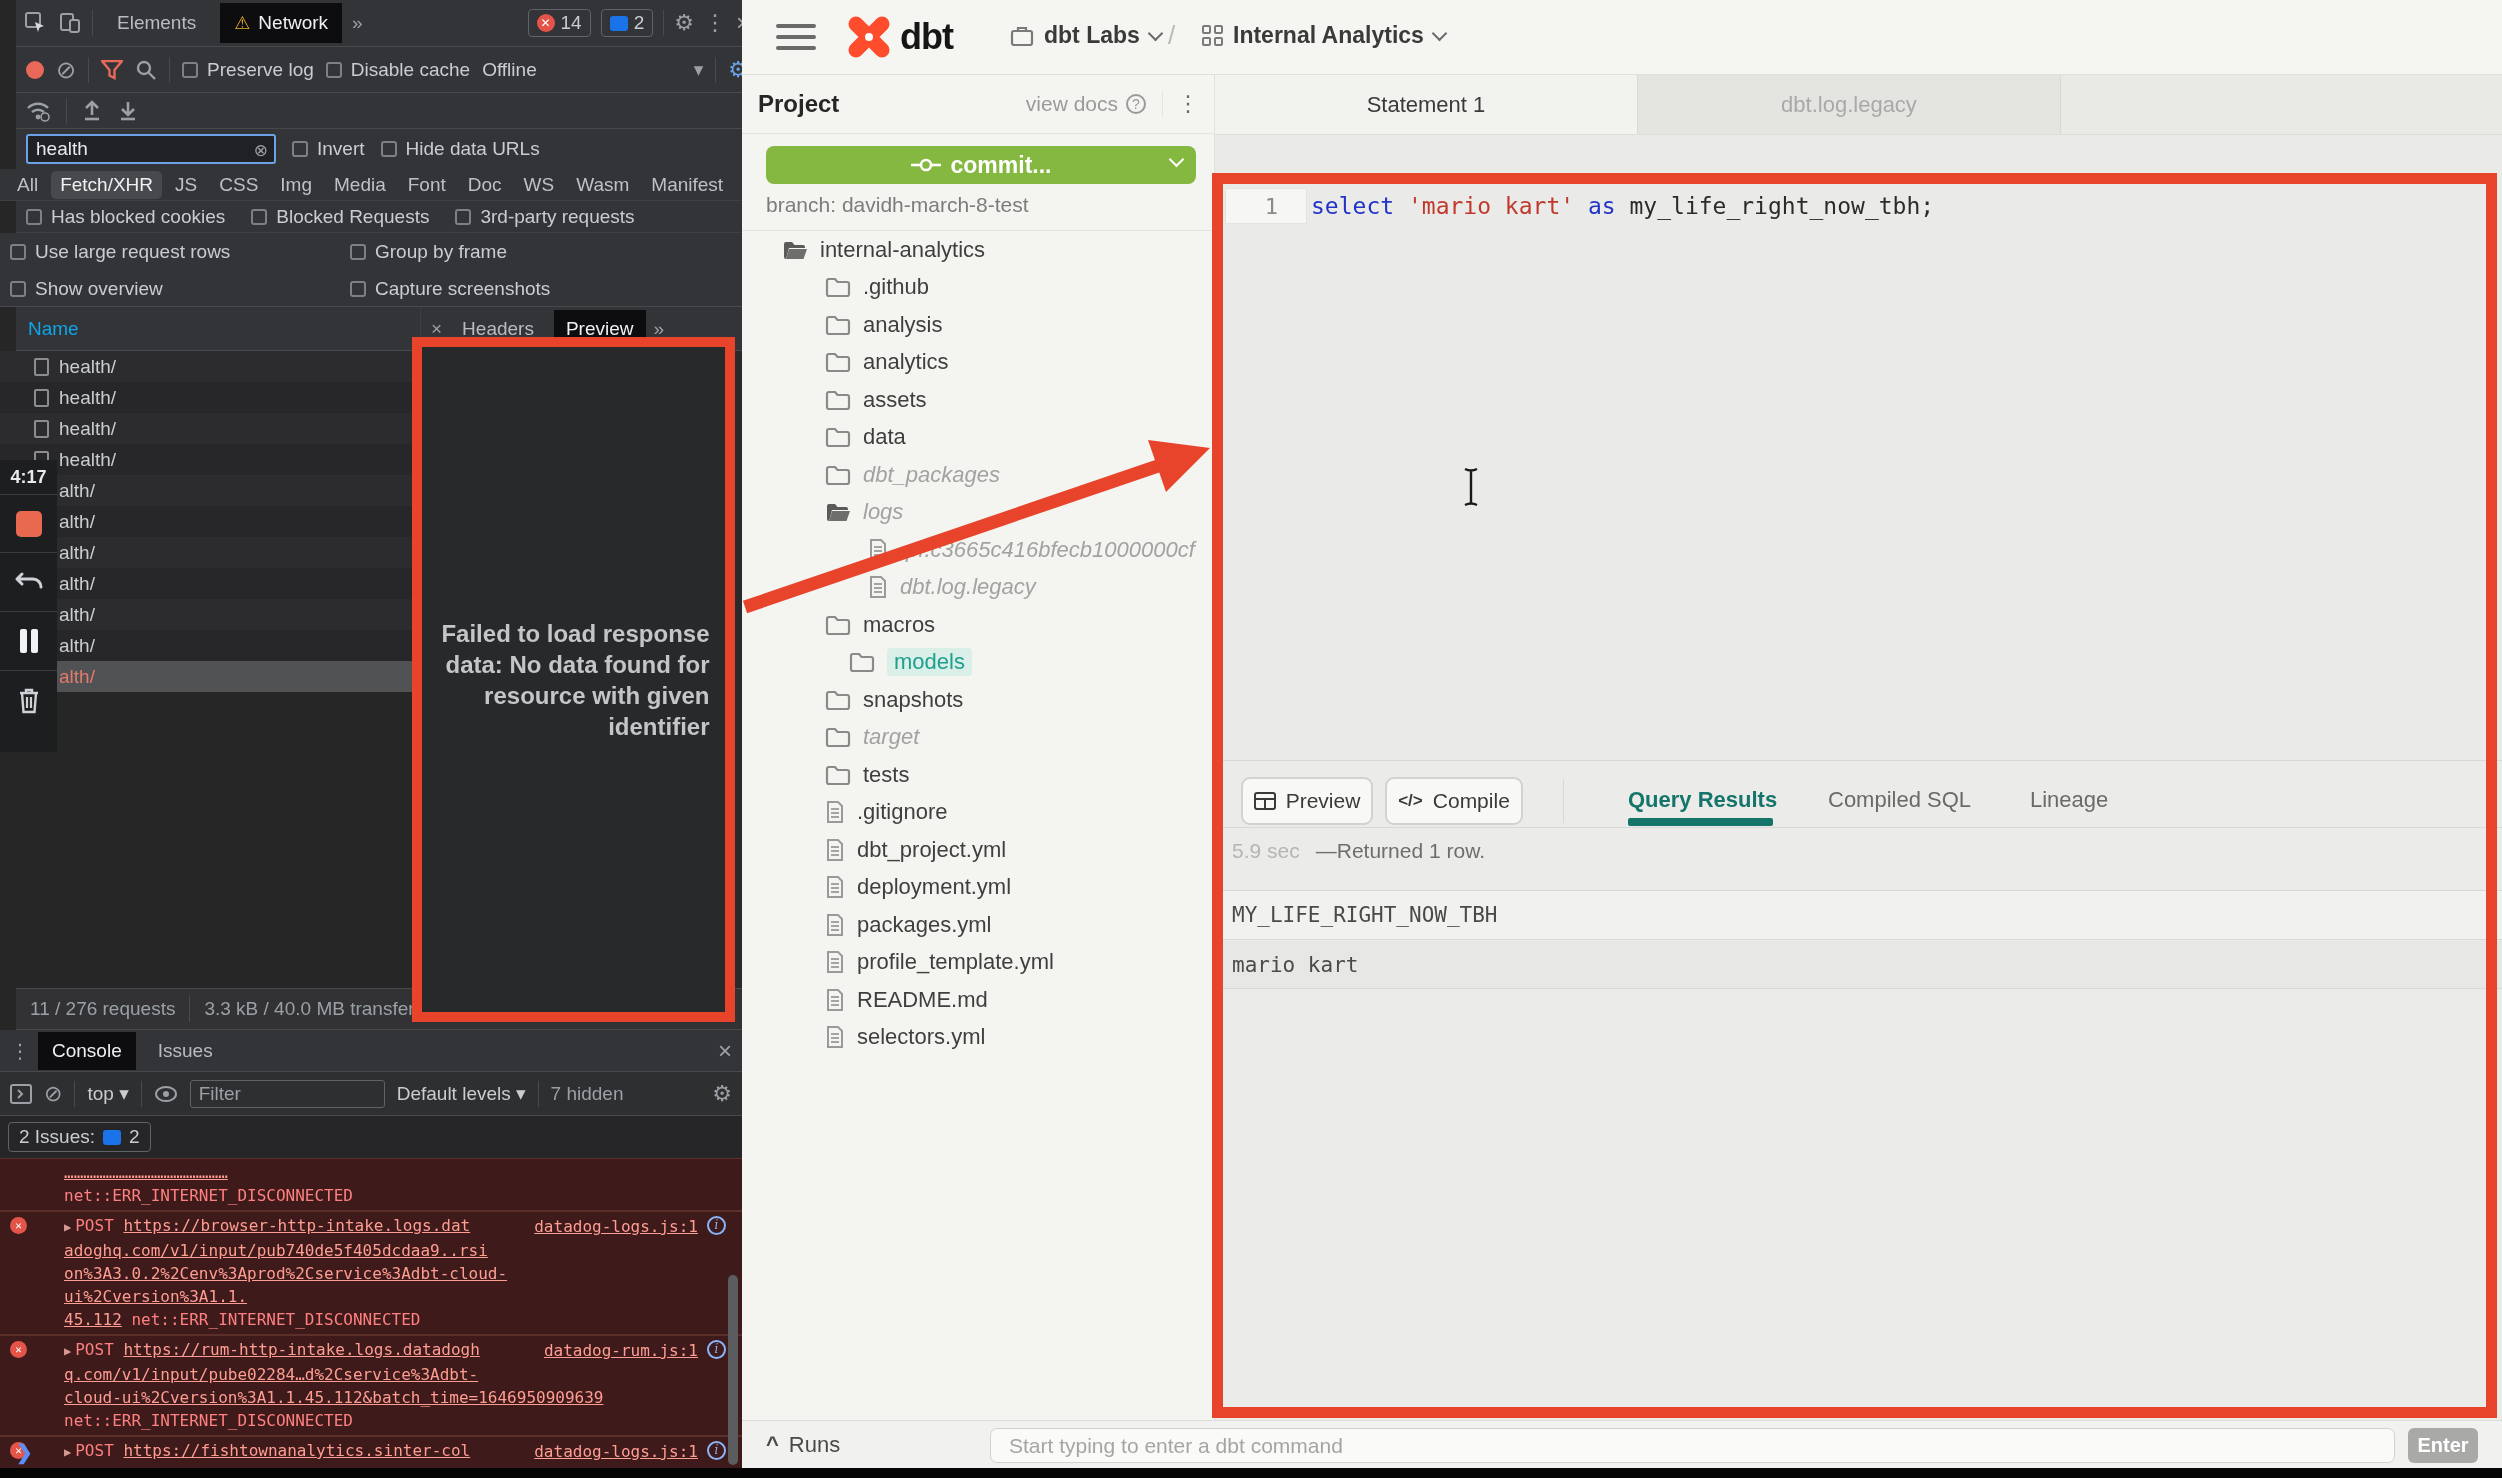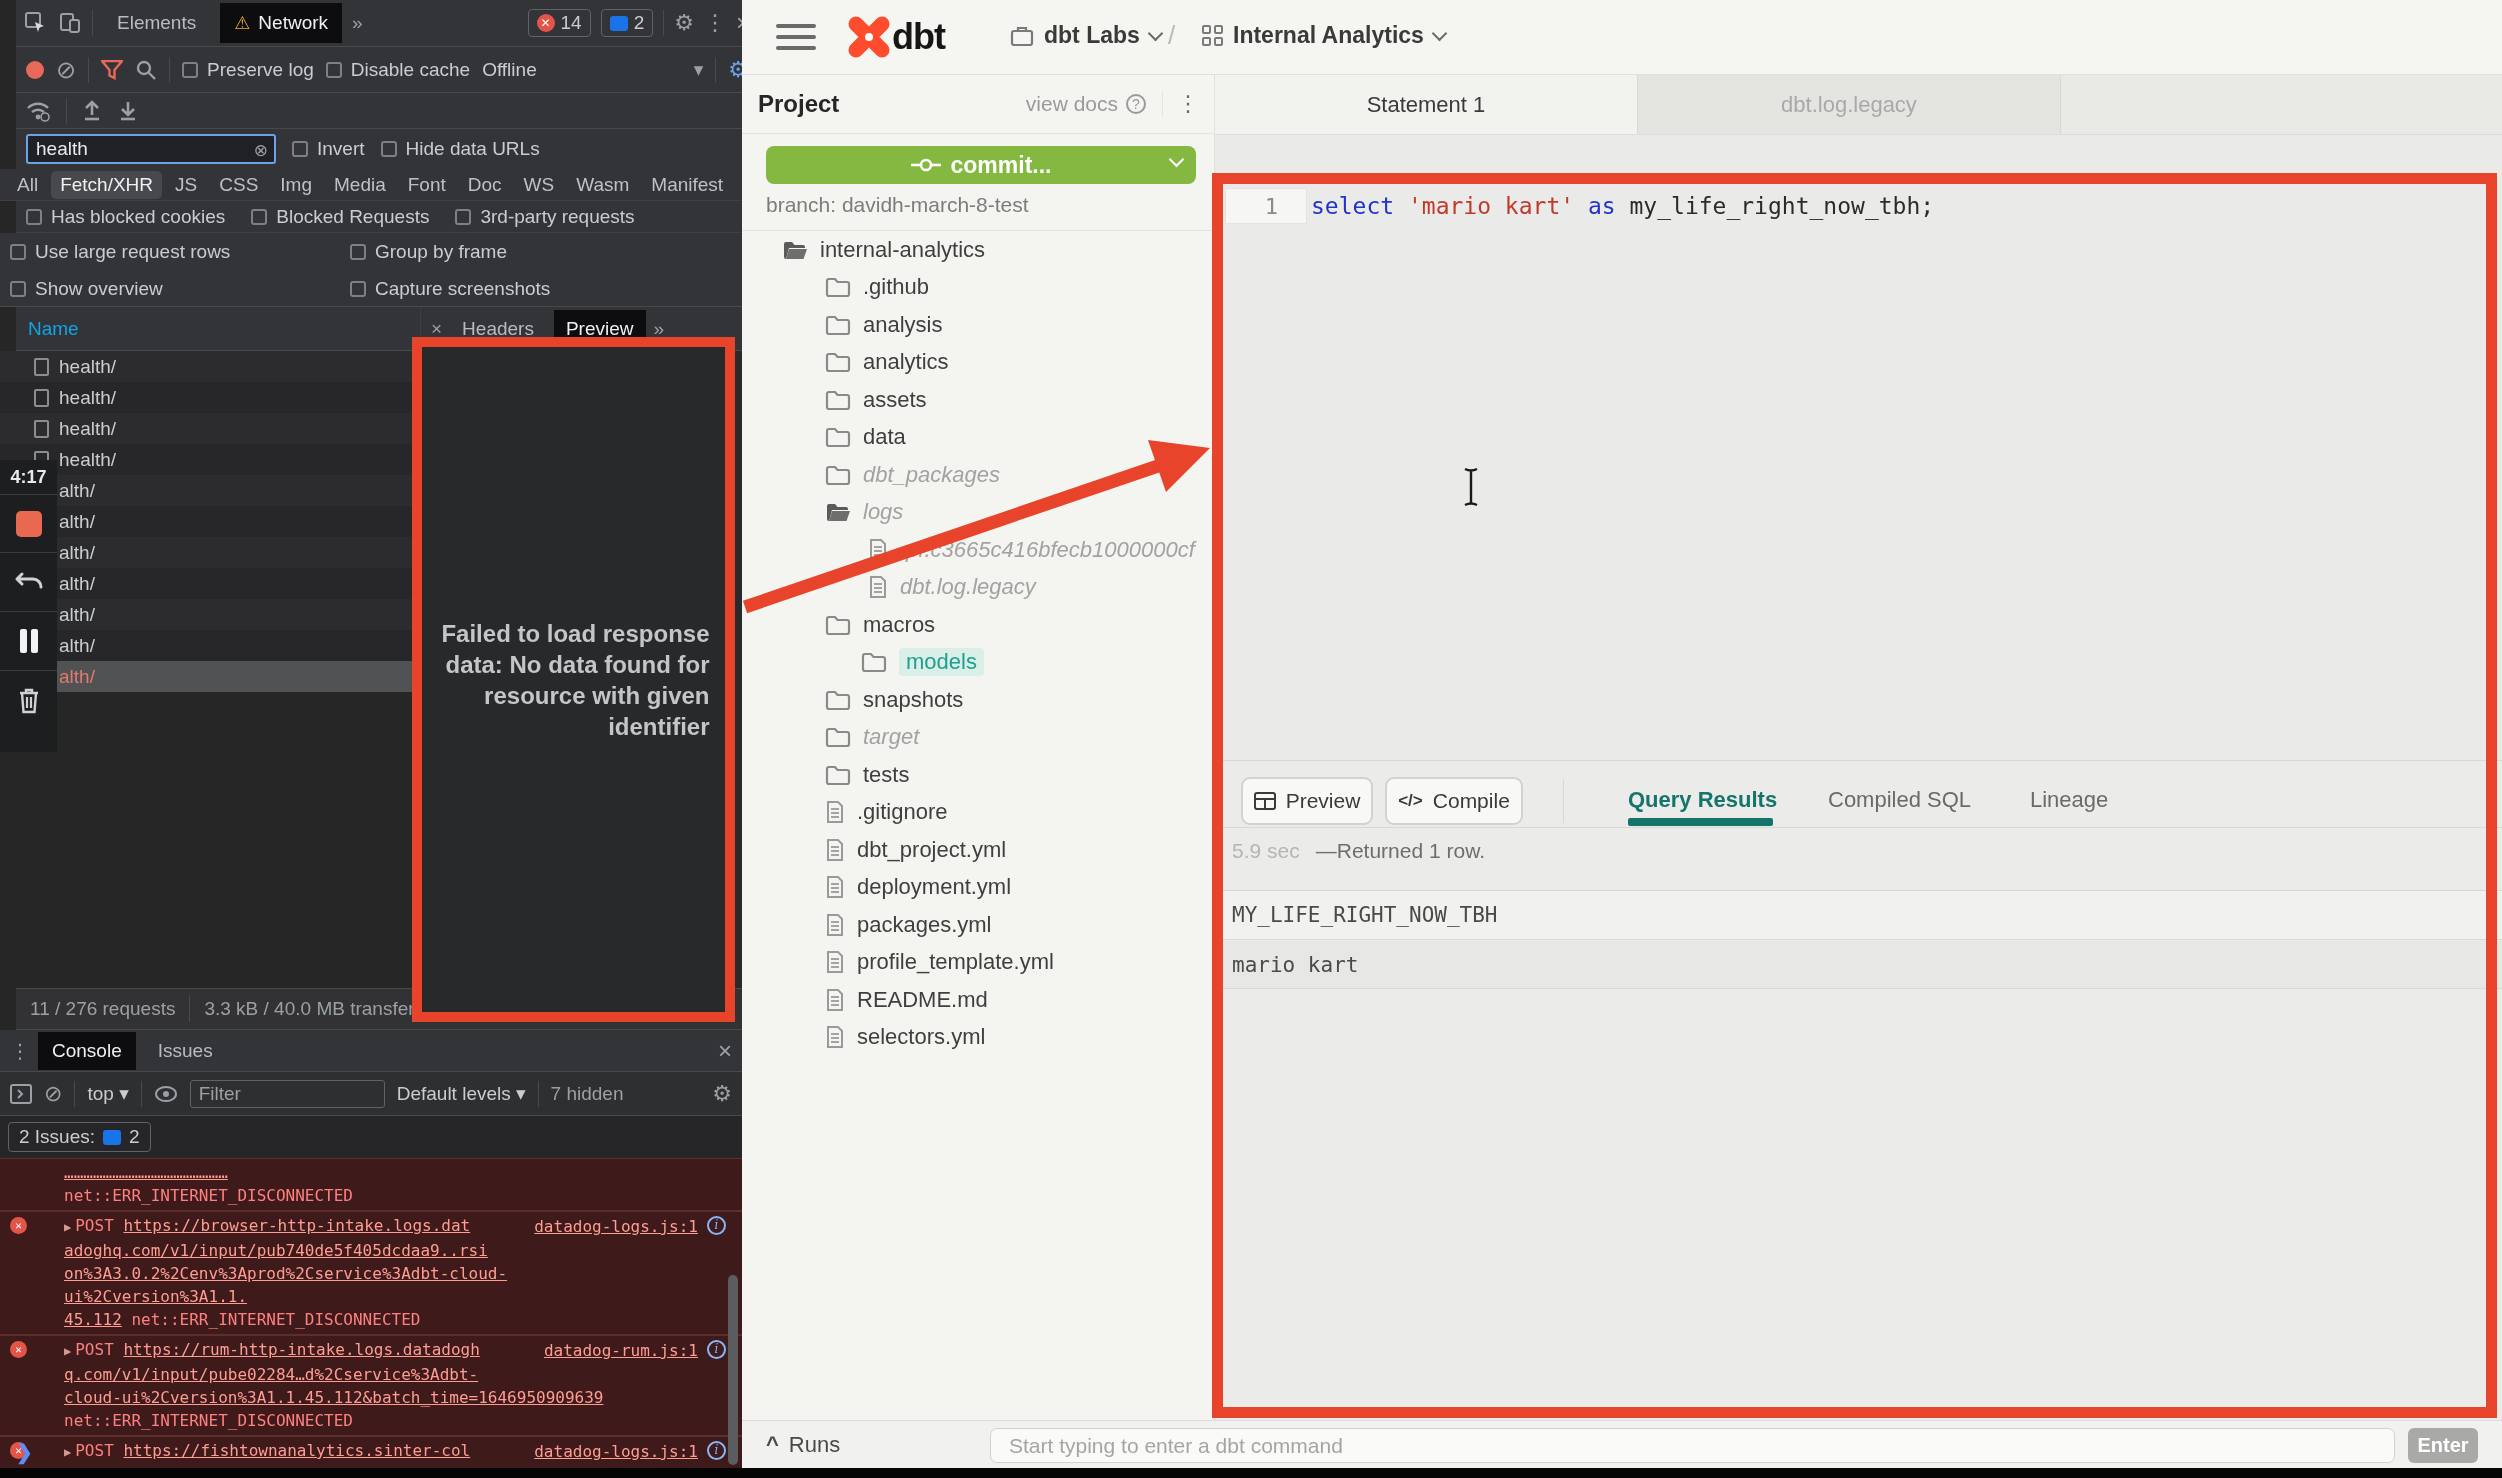"dbt" #dbt-logo { gap: 0 -> 8px }
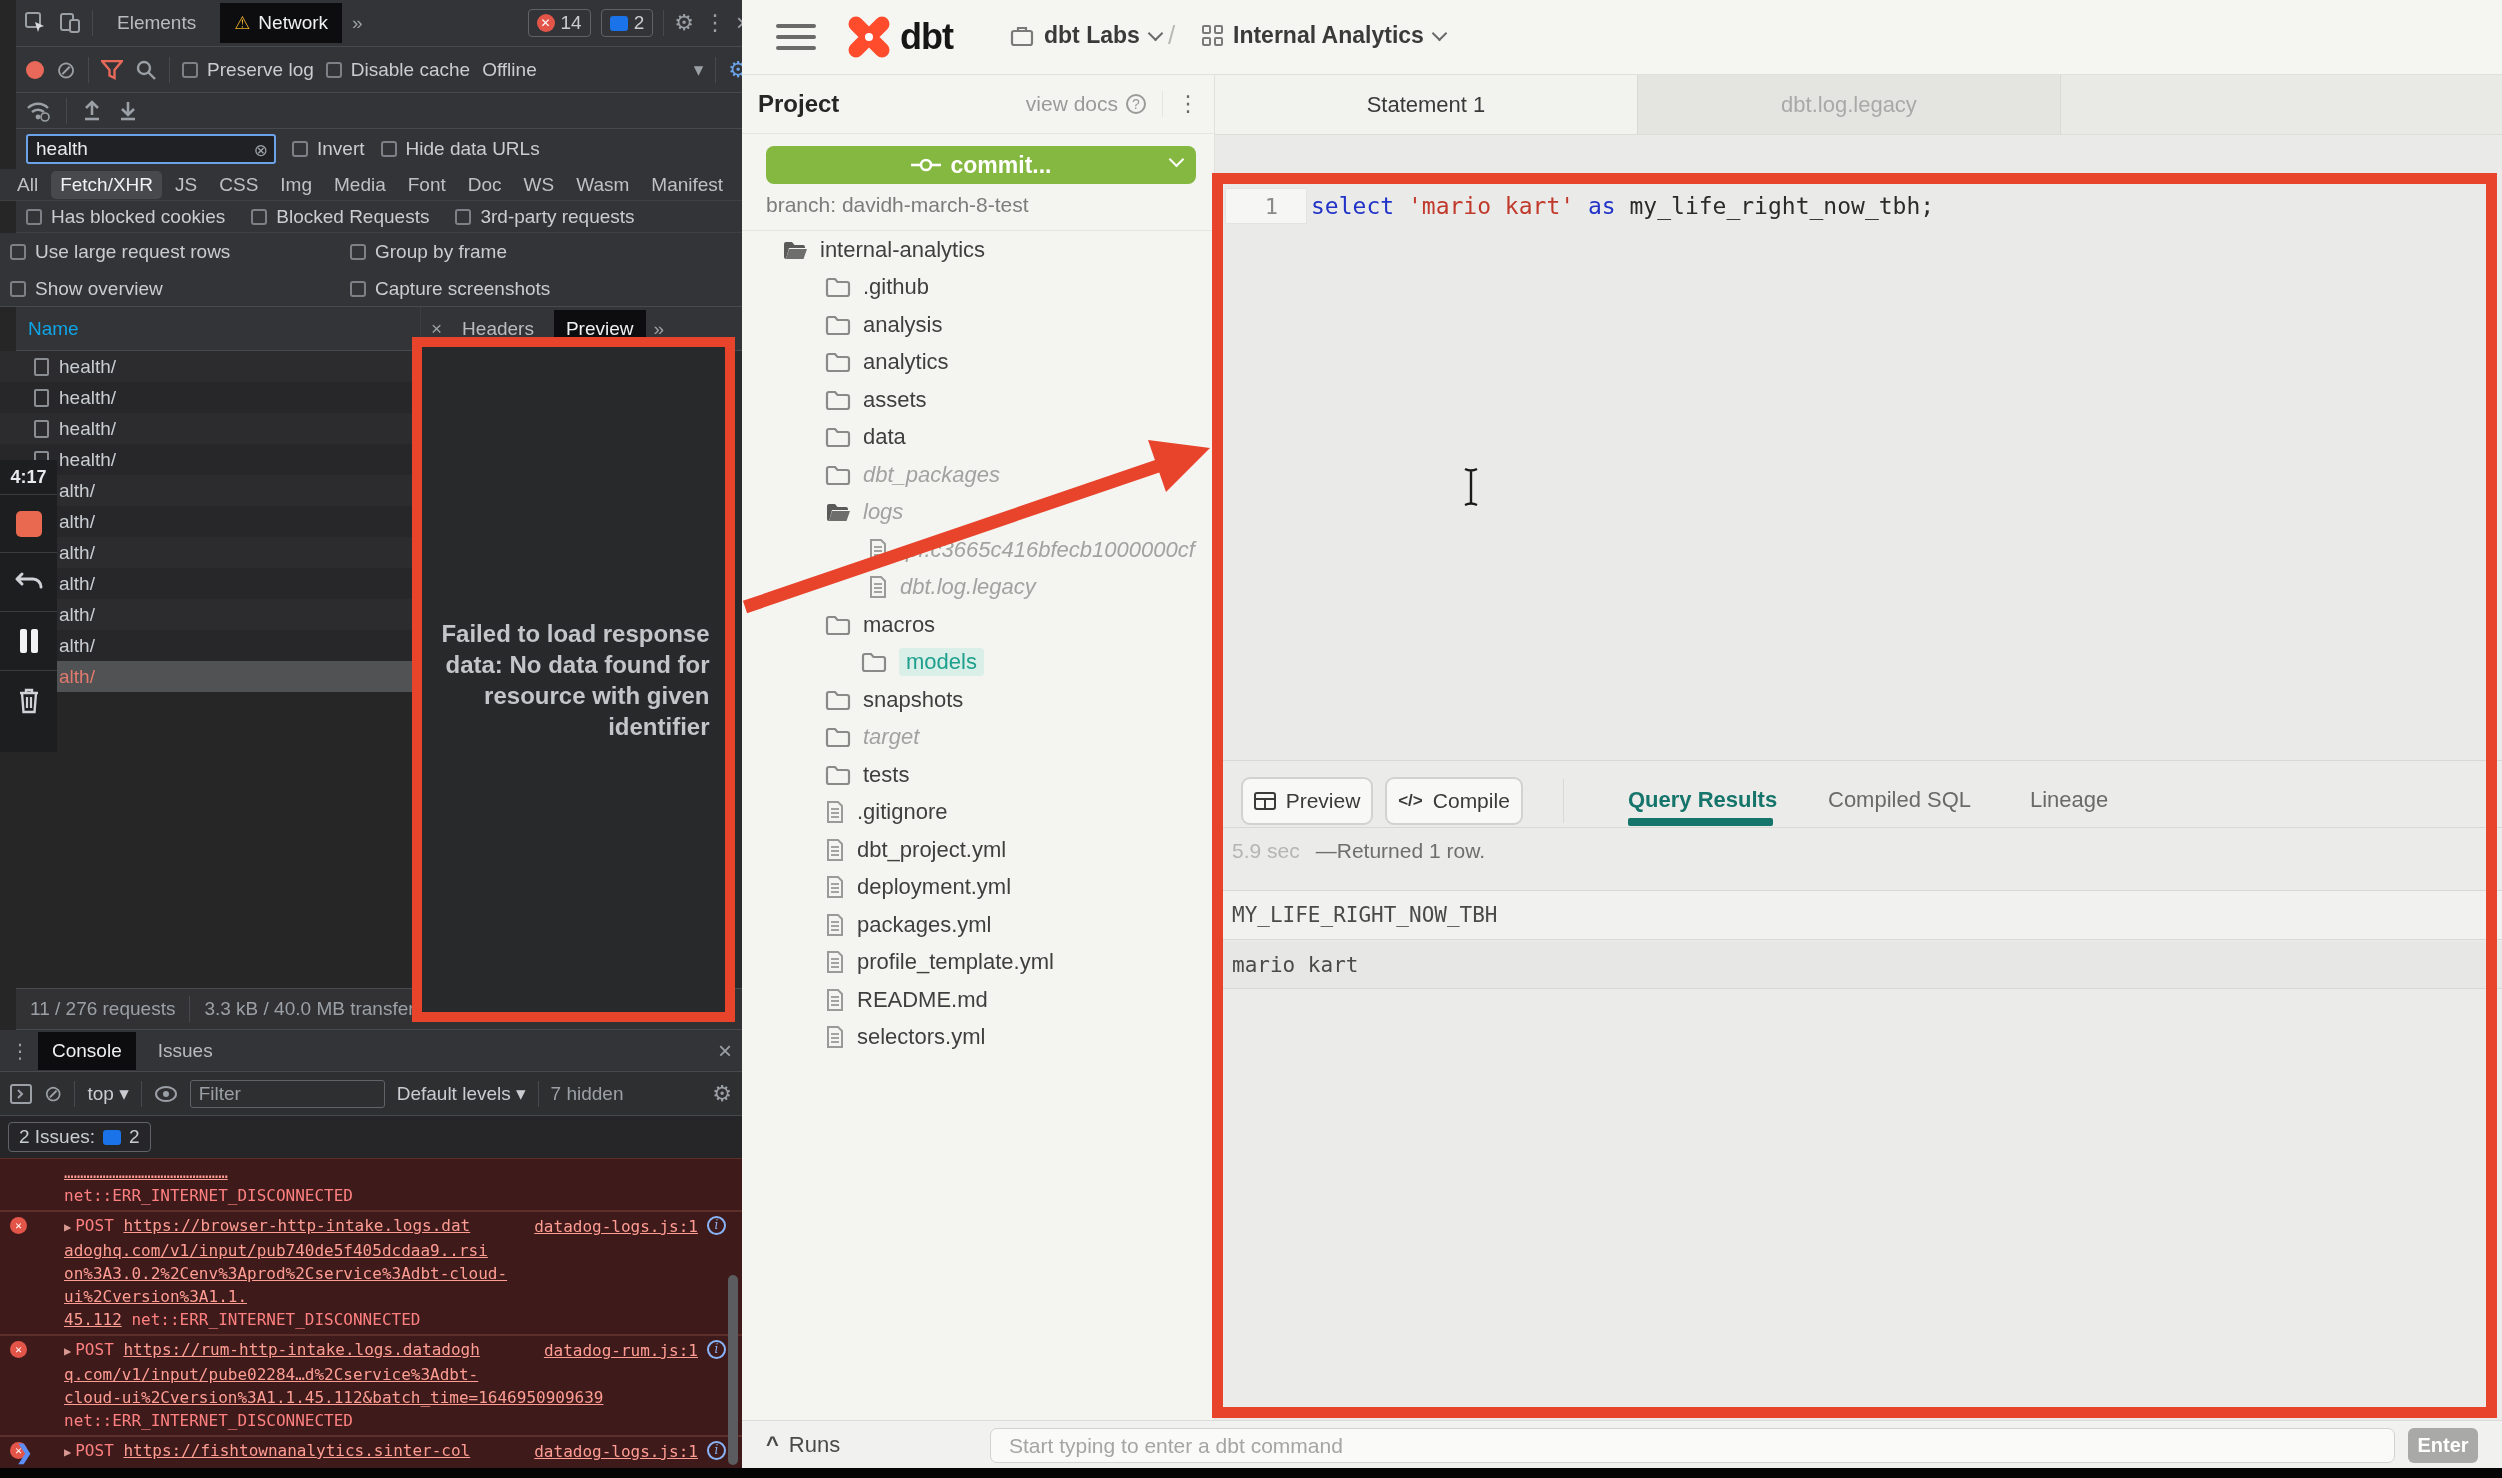"models" div.trow { margin-left: 12px -> none }
